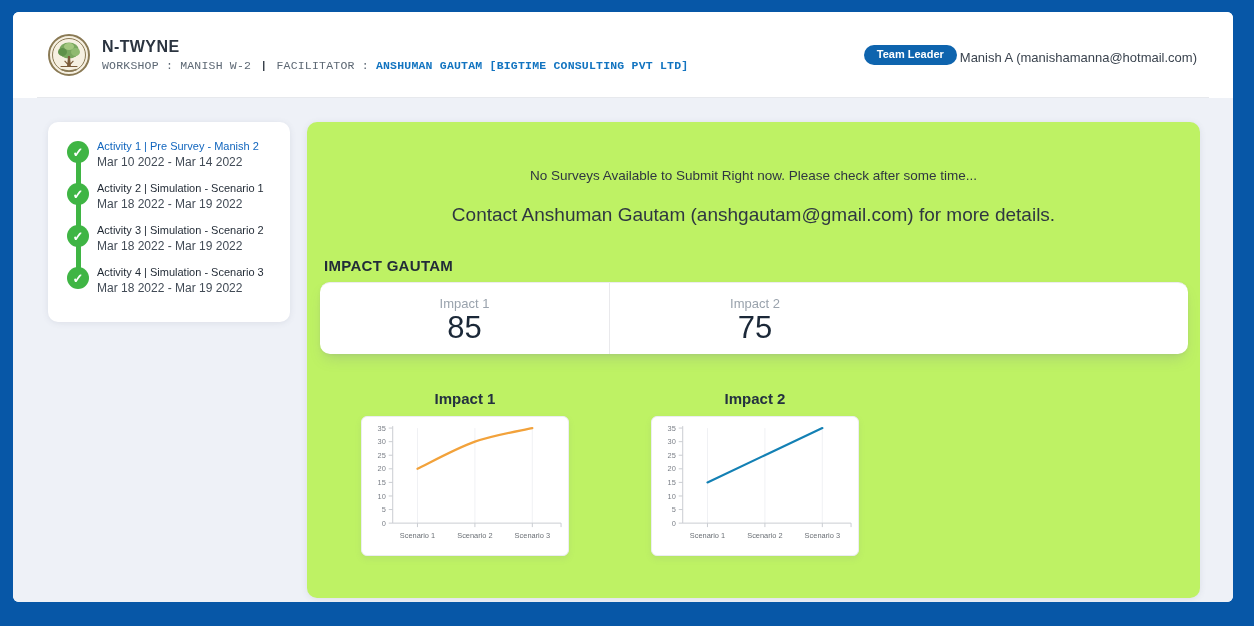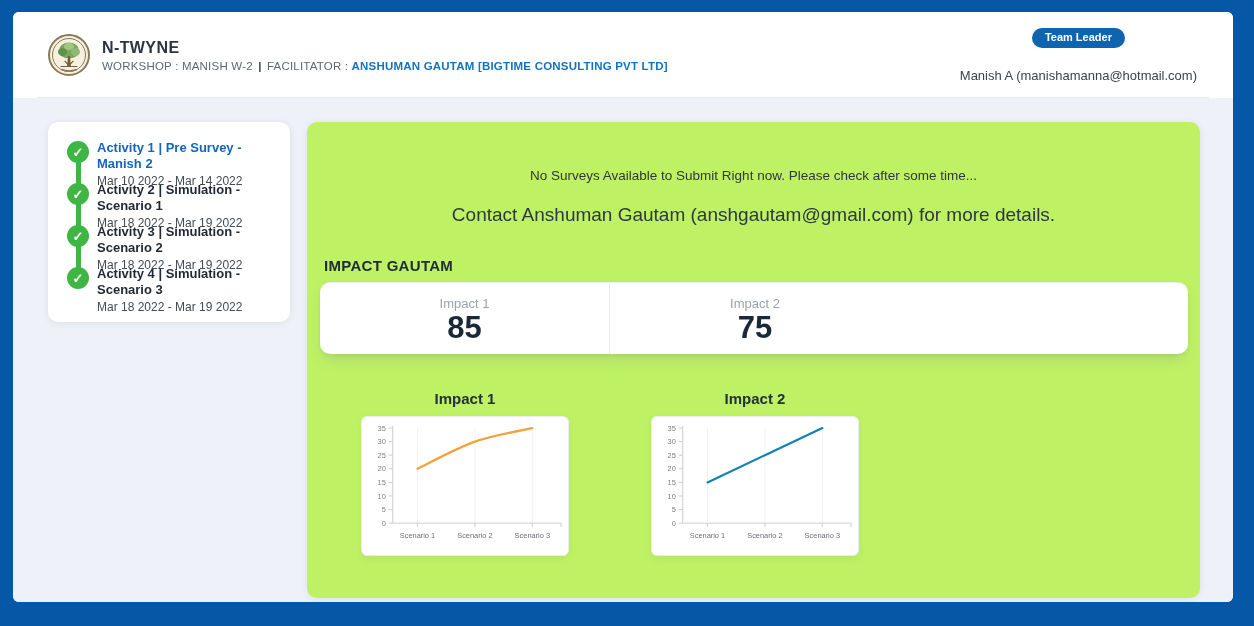"Team Leader" .user-block { align-items: center -> flex-end; flex-direction: column -> row; gap: 20px -> 3px }
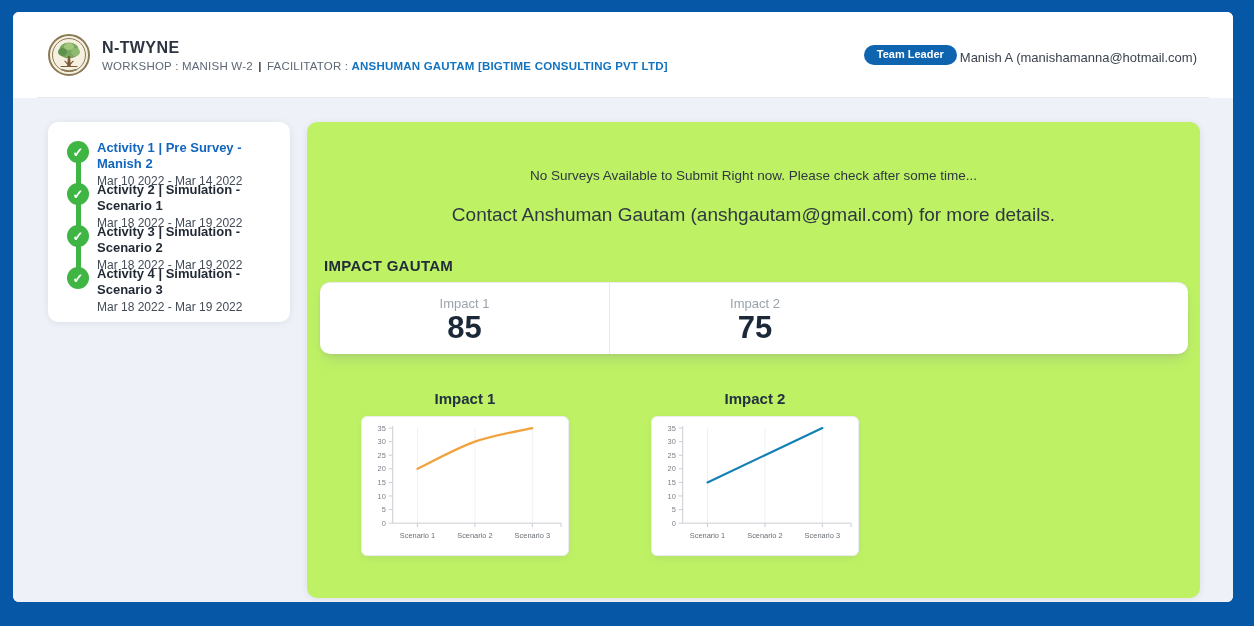"WORKSHOP : MANISH W-2 |" .subtitle { font-family: none -> Liberation Mono, monospace }
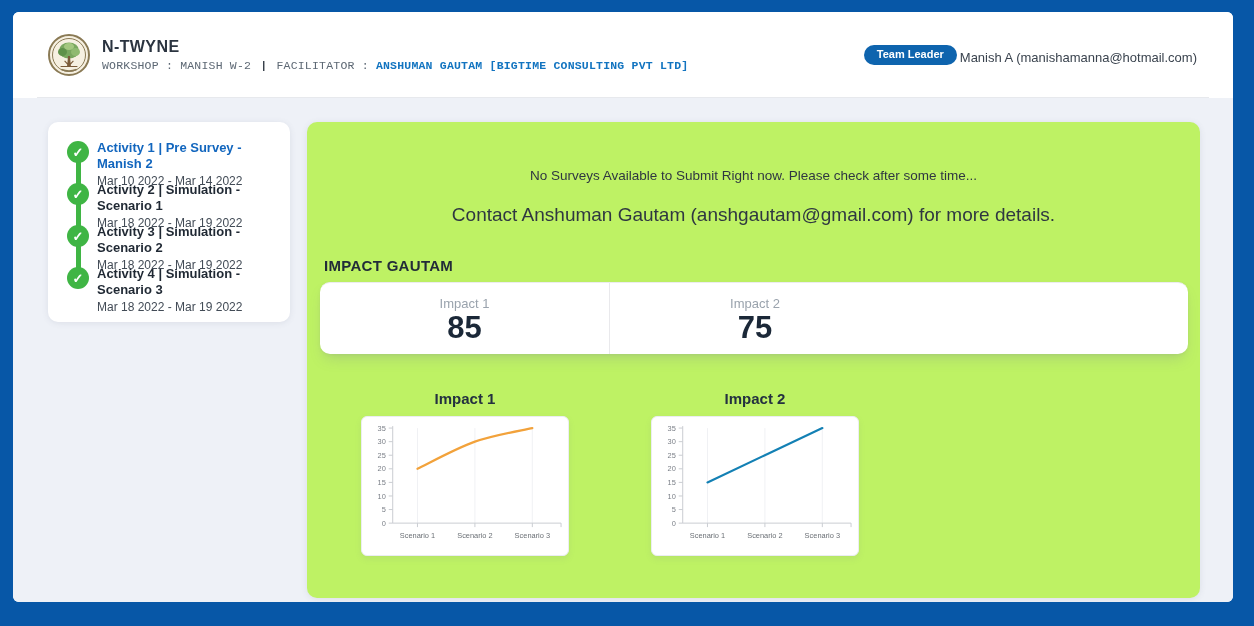"Activity 1 | Pre Survey" .activity-title { font-size: 13px -> 11px; font-weight: bold -> normal }
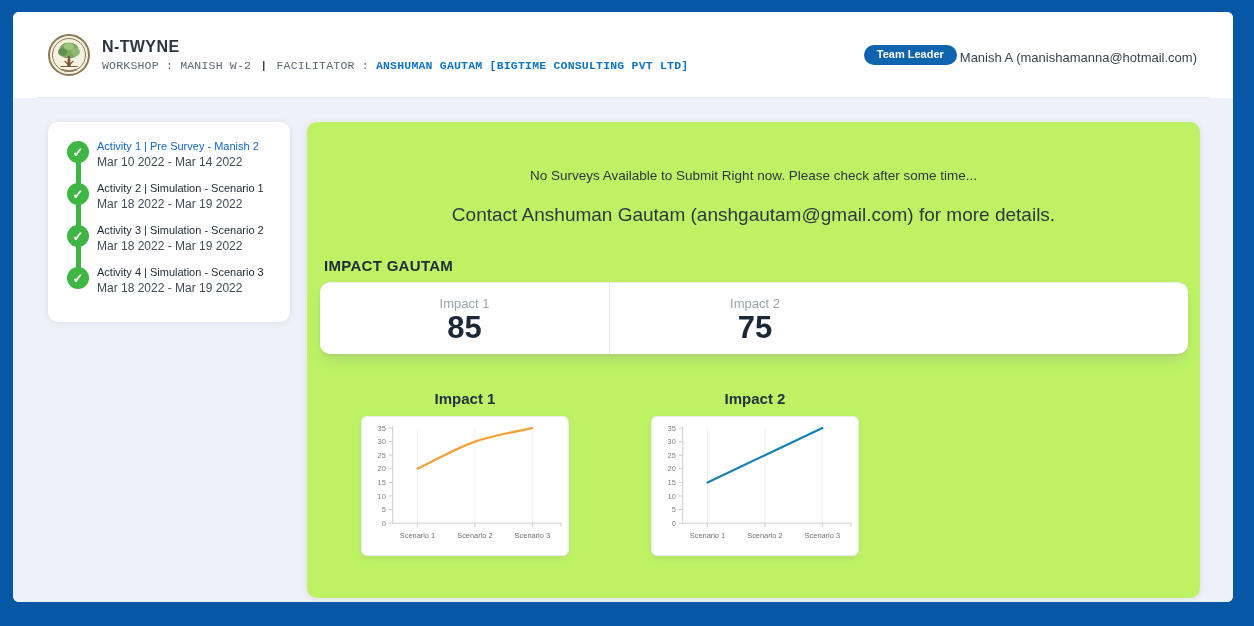"85" .impact-value { font-weight: bold -> normal }
